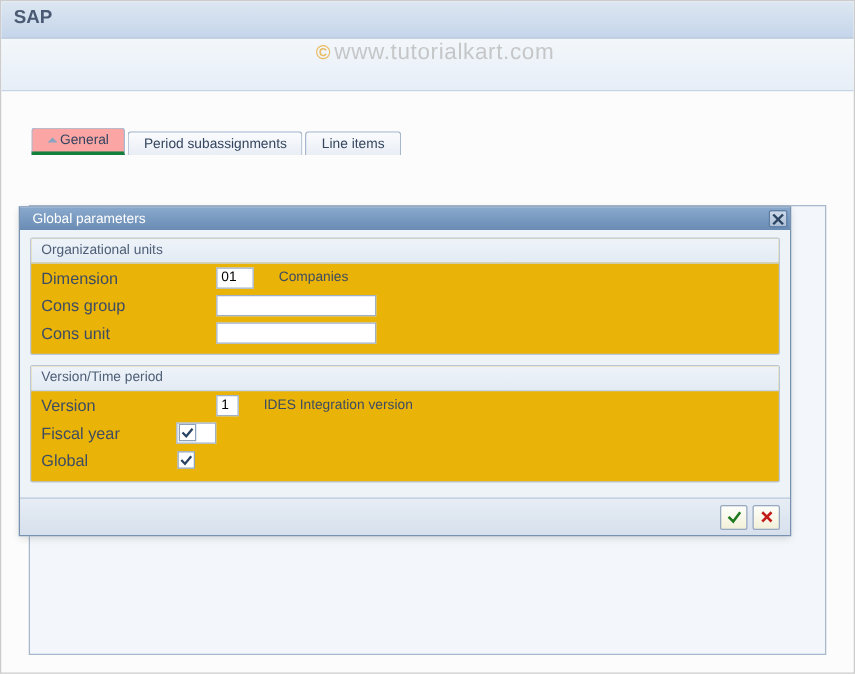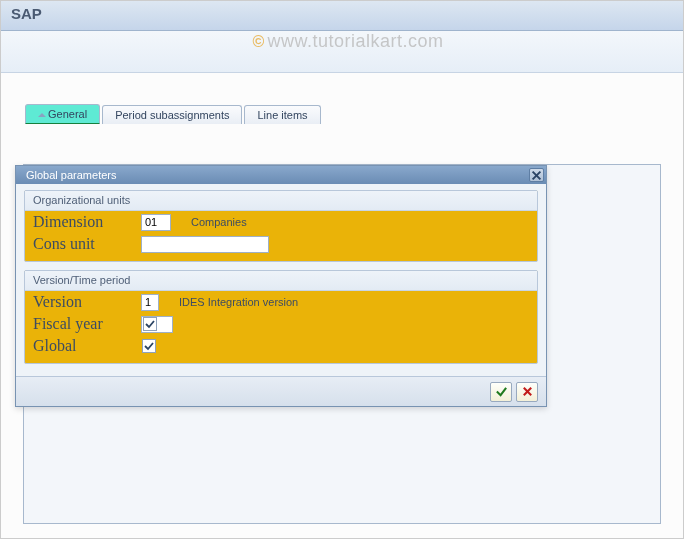"General" .tab.active { background: #5eead4 -> #fca5a5; border-bottom: 1px solid #15803d -> 3px solid #15803d }
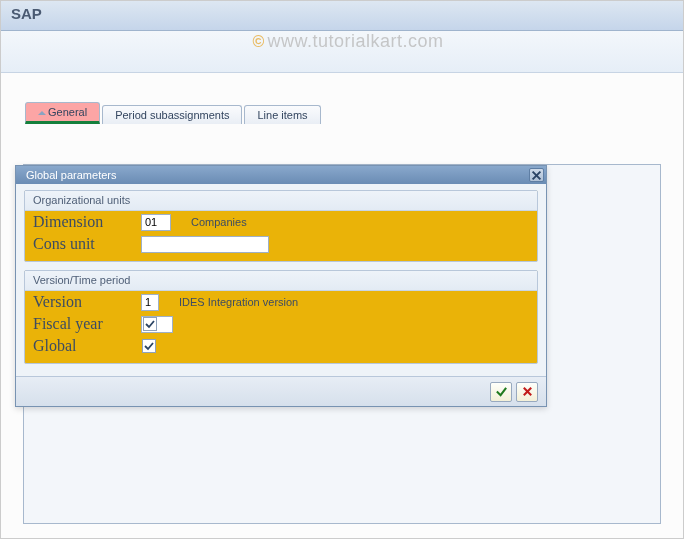"Global parameters" .modal { width: 532px -> 618px }
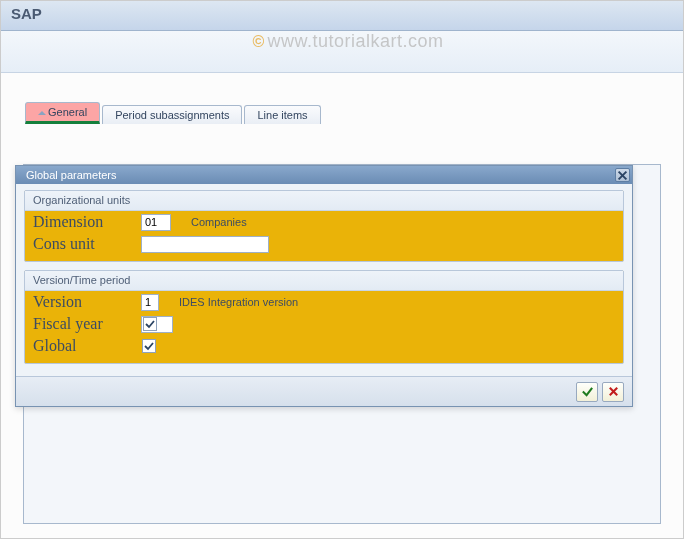"Dimension" .row-label { font-family: Liberation Serif, serif -> none; font-size: 16px -> 13px }
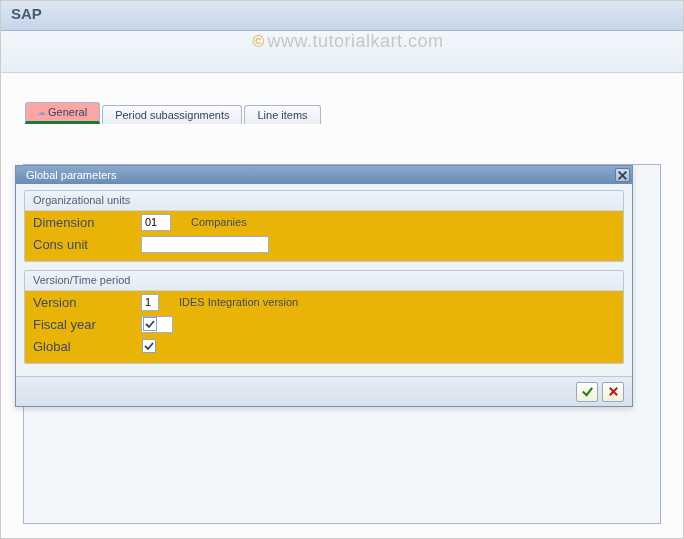"01" .row input[type="text"] { margin-left: none -> 32px }
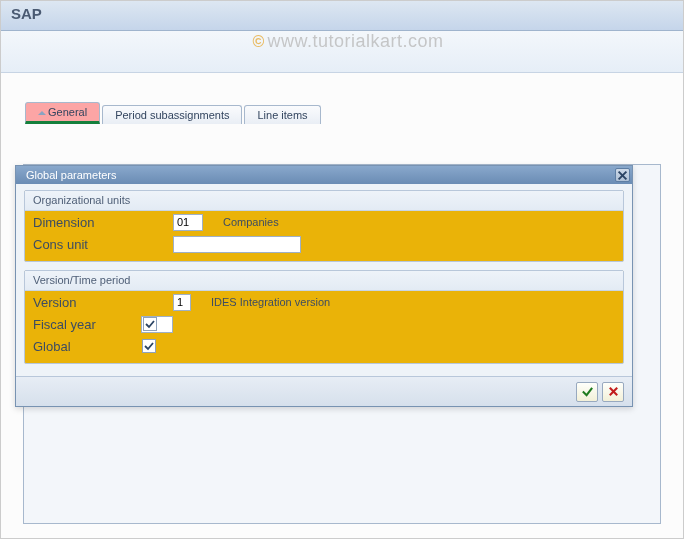"Cons group" div.row { html: none -> <div> <span>Cons group</span> <input> </div> }
